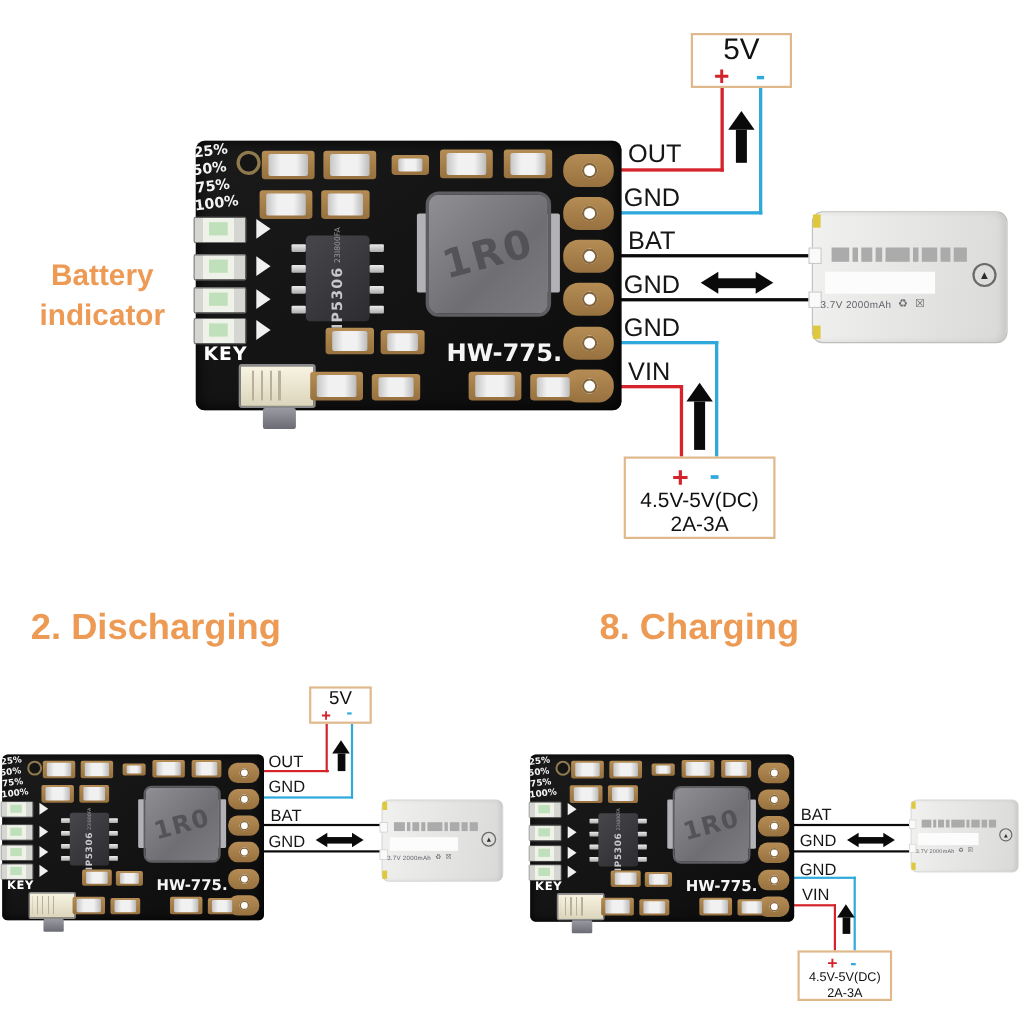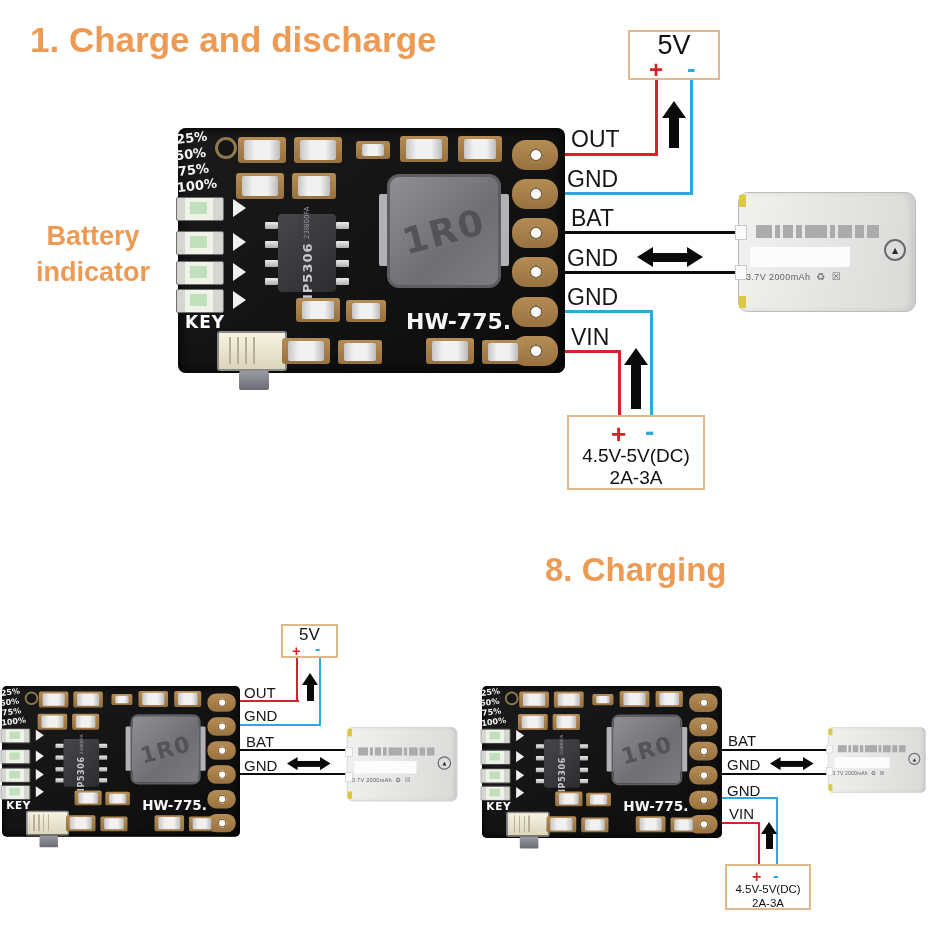"1. Charge and discharge" div.h-title { html: <div>1. Charge and discharge</div> -> none }
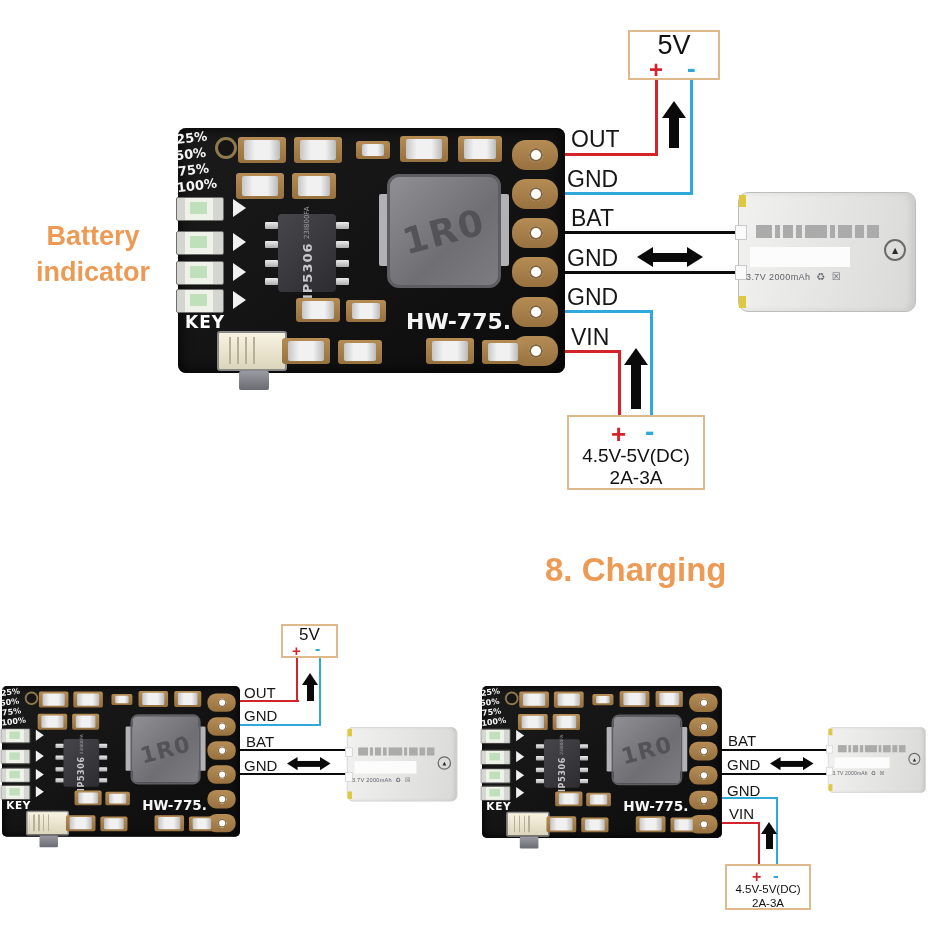"Battery indicator" div.side-label { top: 218px -> 232px }
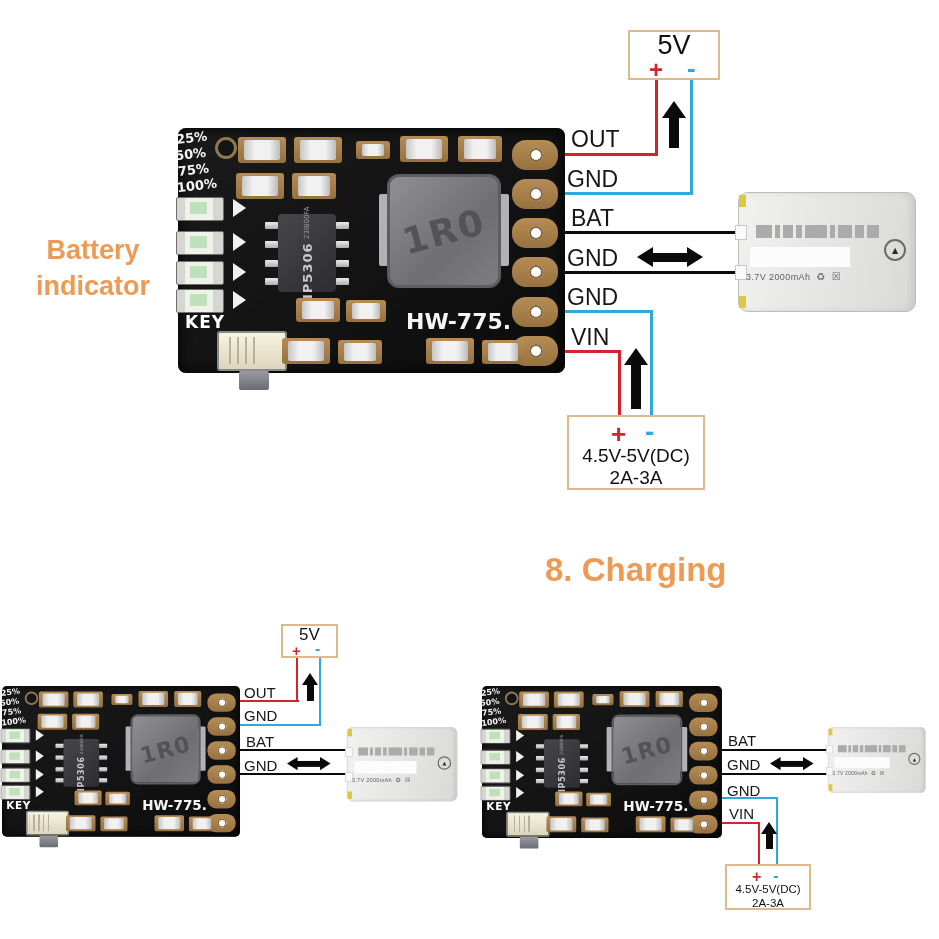"2. Discharging" div.h-title { html: none -> <div>2. Discharging</div> }
